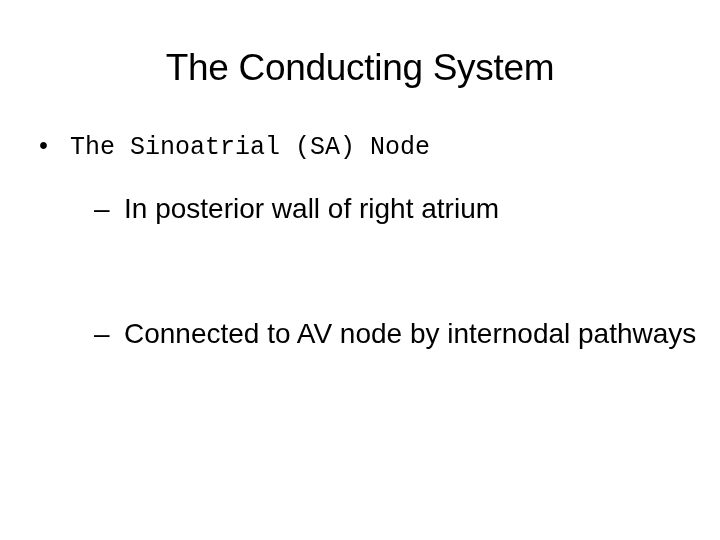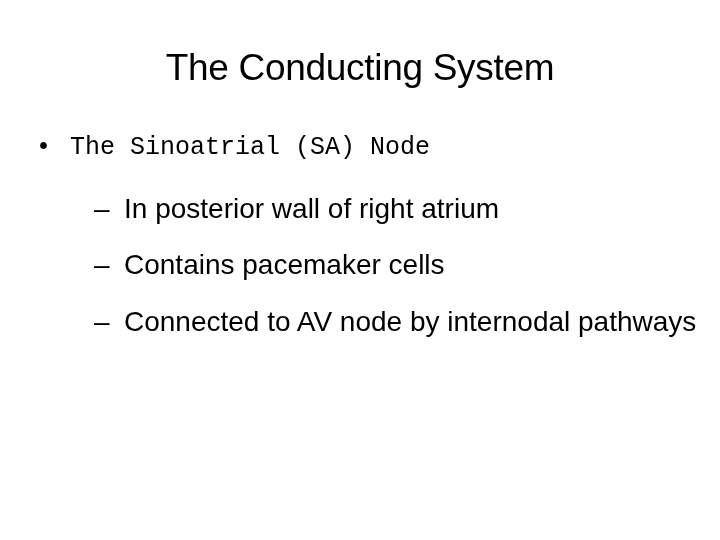"– Contains pacemaker cells" div.sub { html: <div> <span>–</span><span>Contains pacemaker cells</span> </div> -> none }
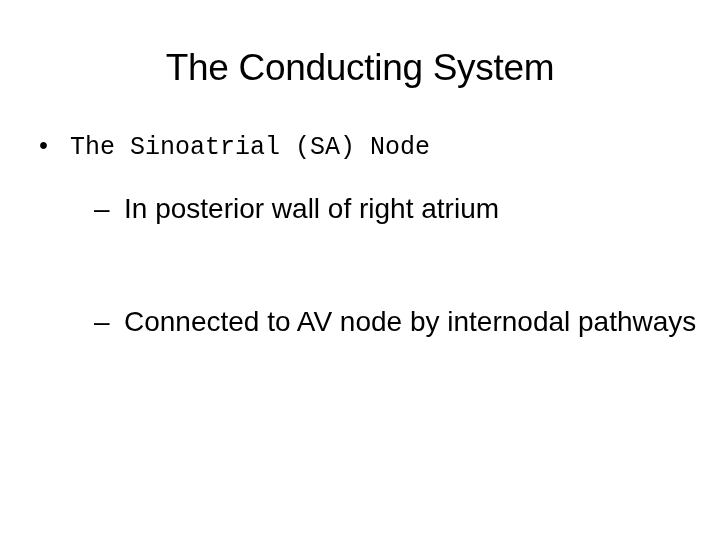"– Connected to AV node" .s2 { top: 308px -> 320px }
